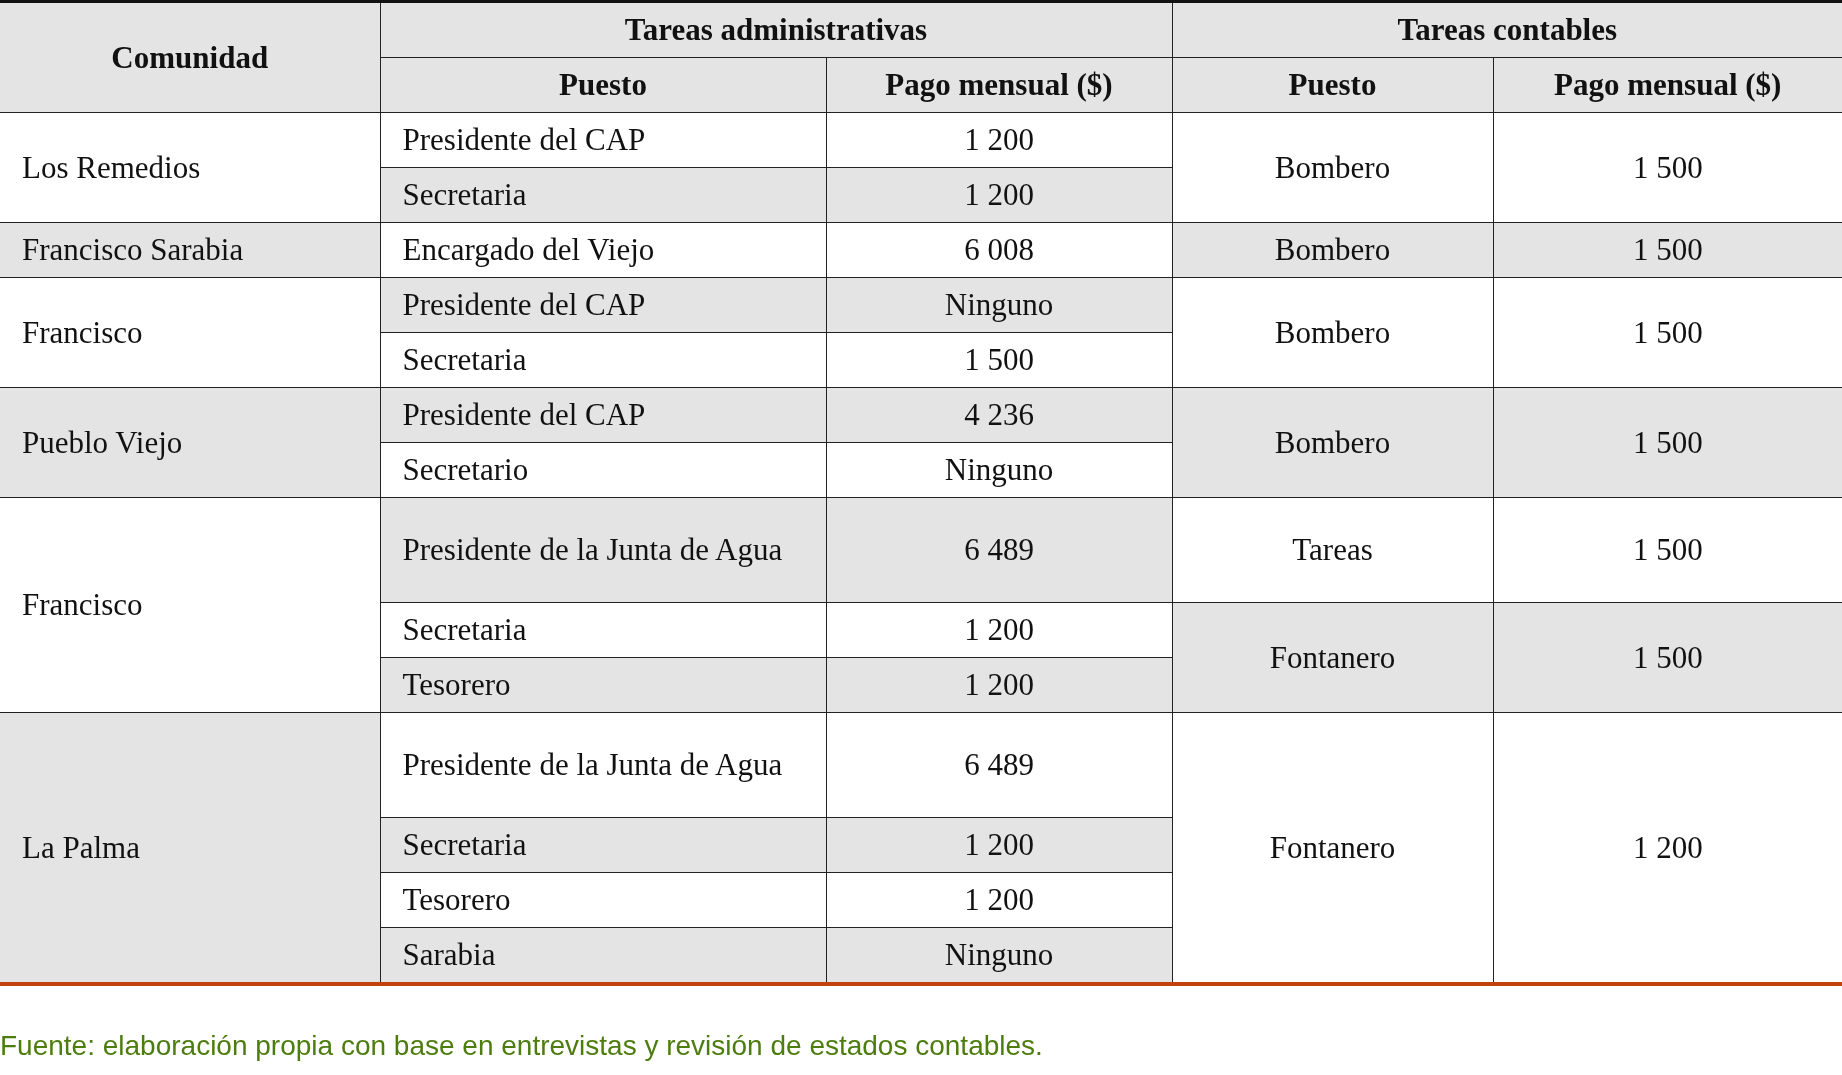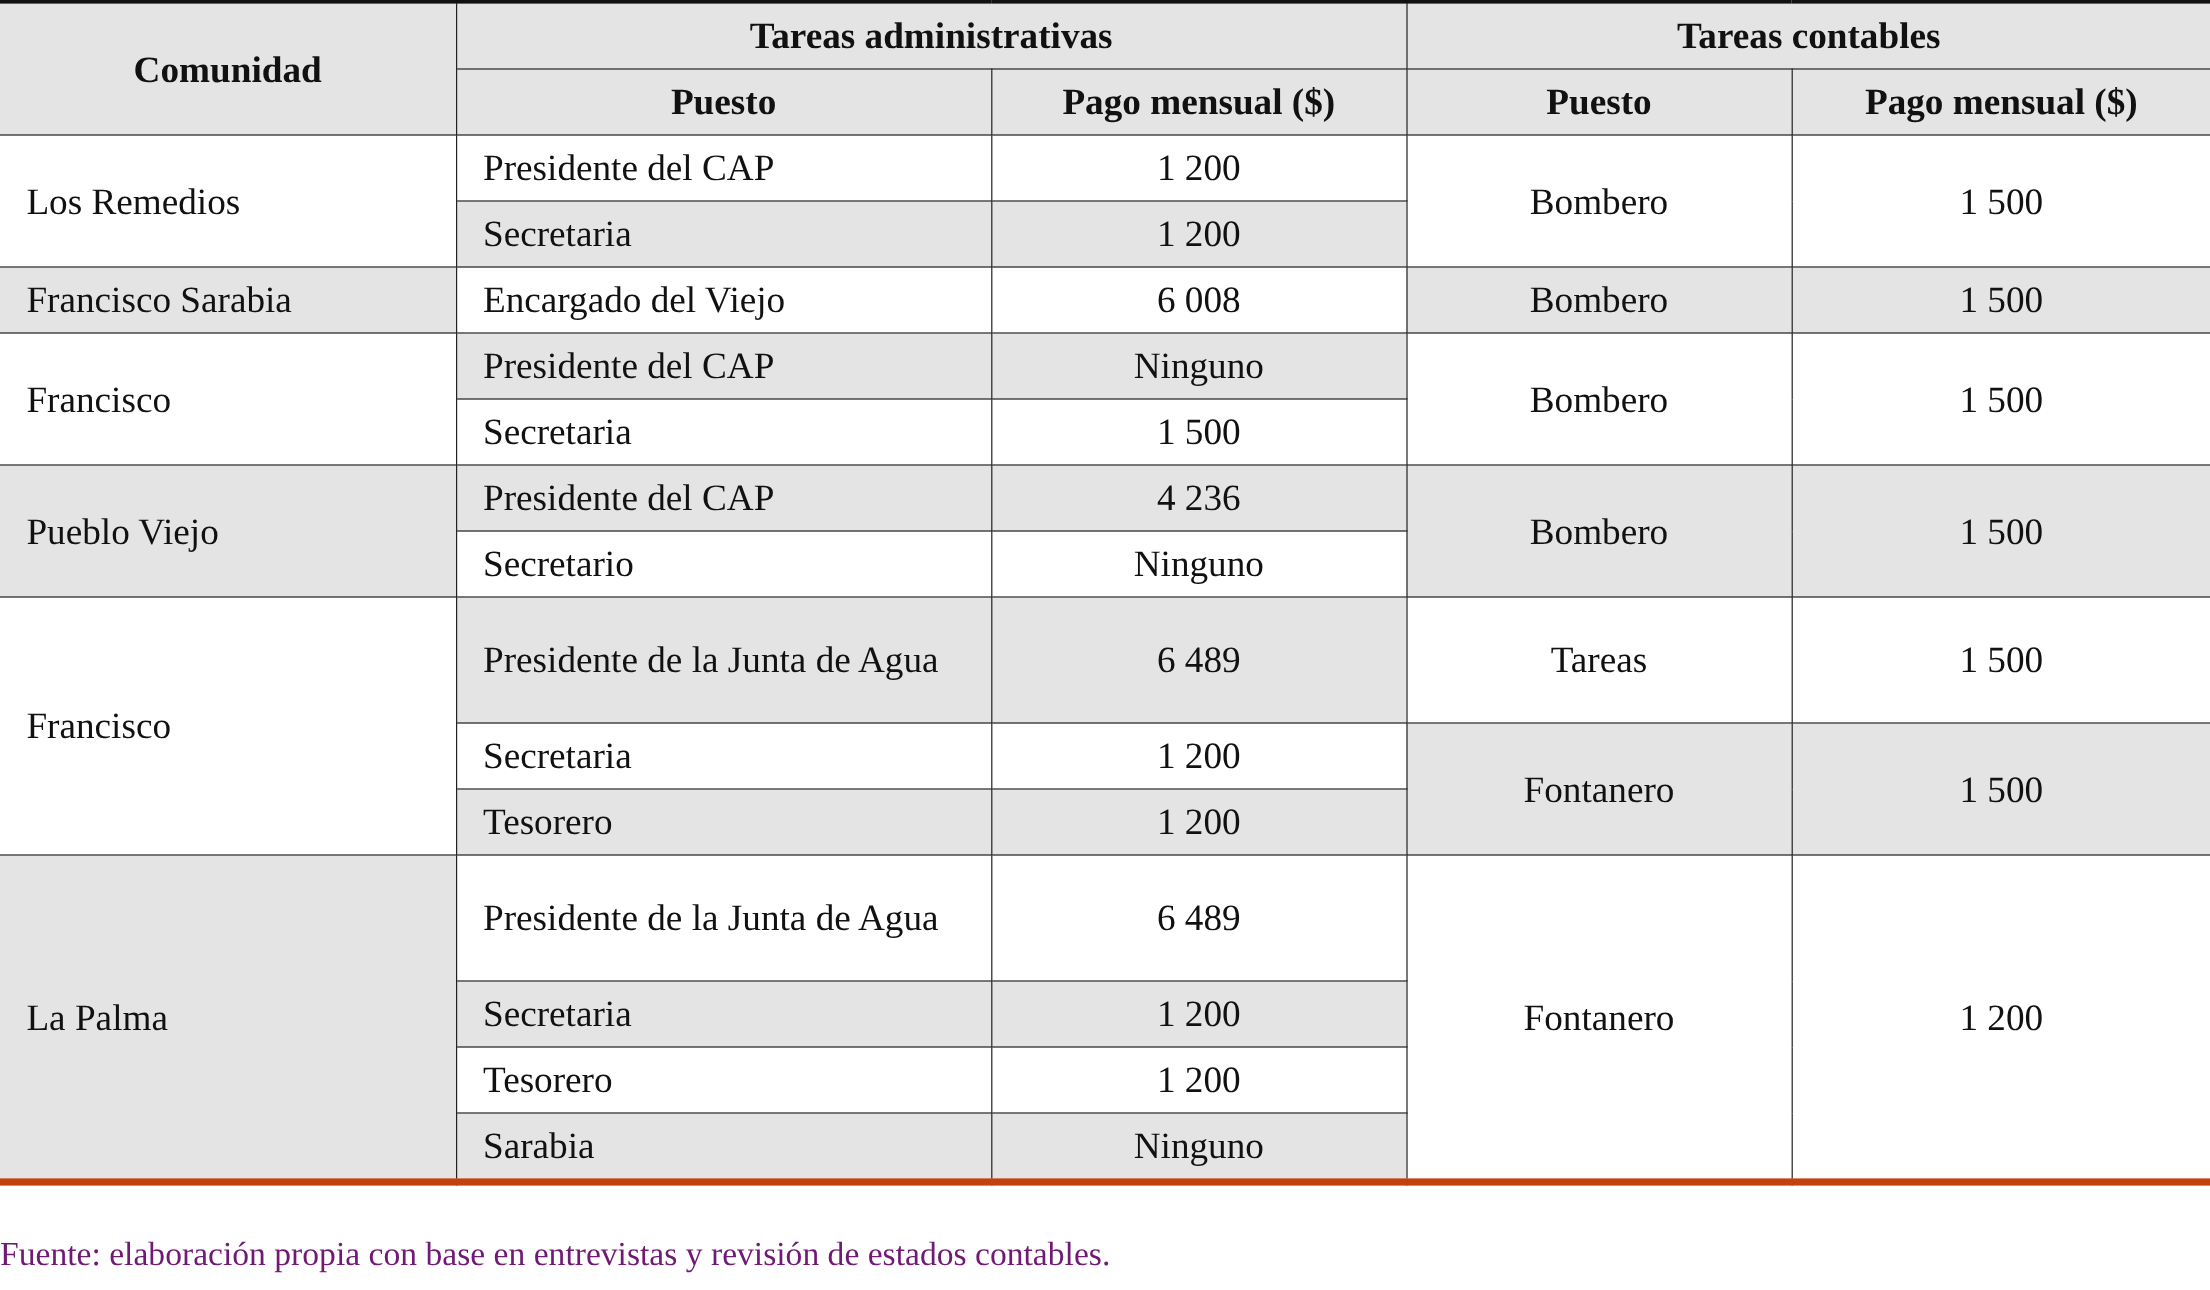"Comunidad" table { border-bottom: 6px solid #c2410c -> 4px solid #c2410c }
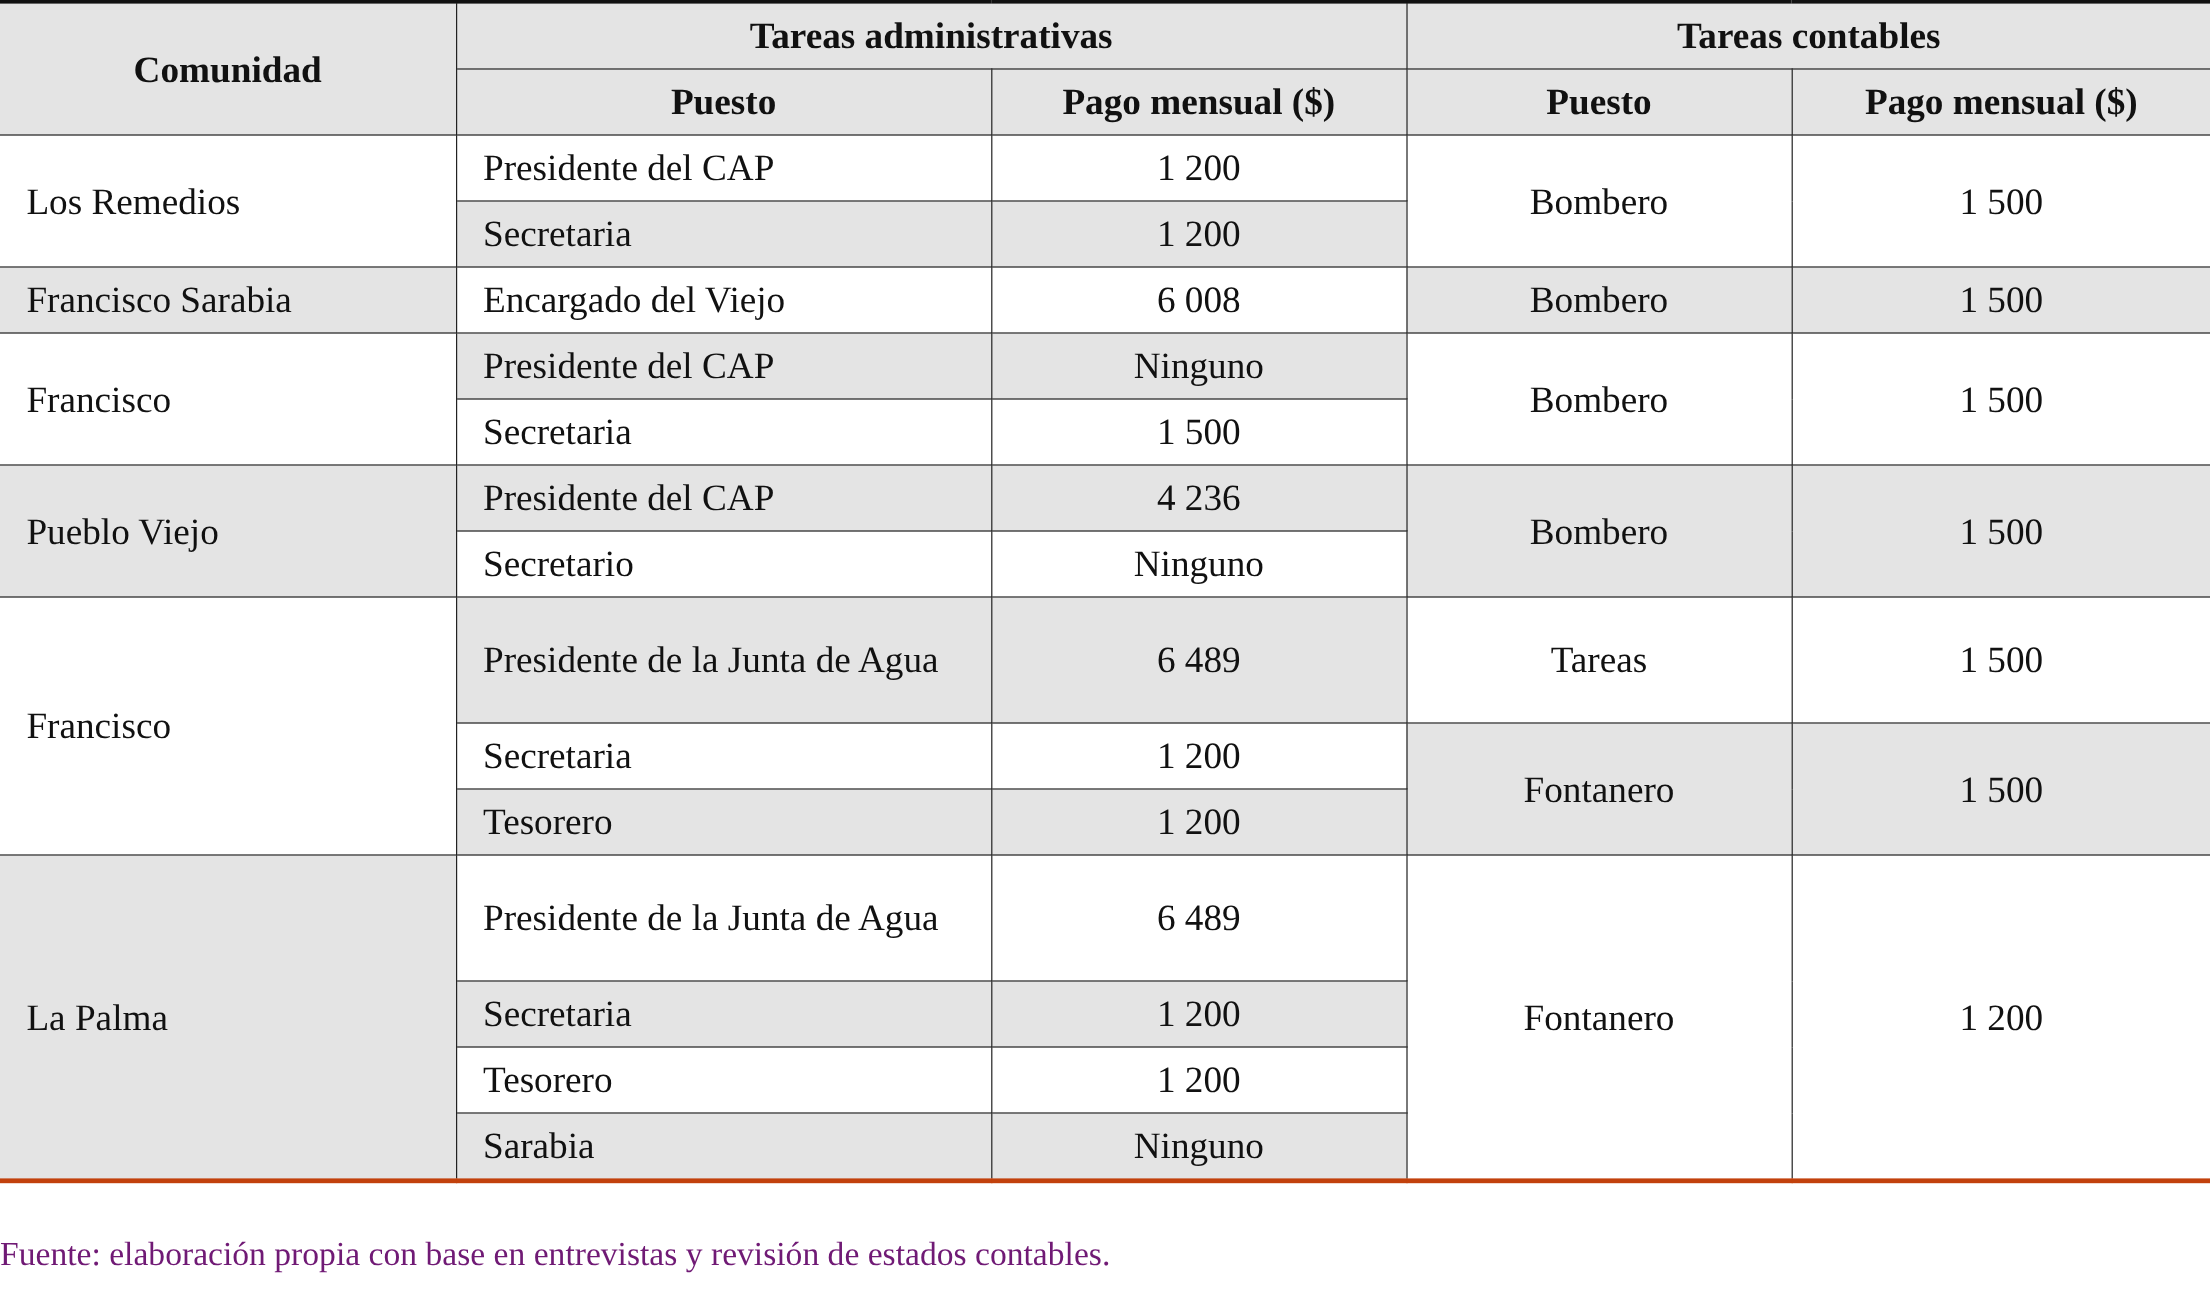"Fuente: elaboración propia con base" .note { color: #701a75 -> #4d7c0f; font-family: Liberation Serif, serif -> Liberation Sans, sans-serif }
